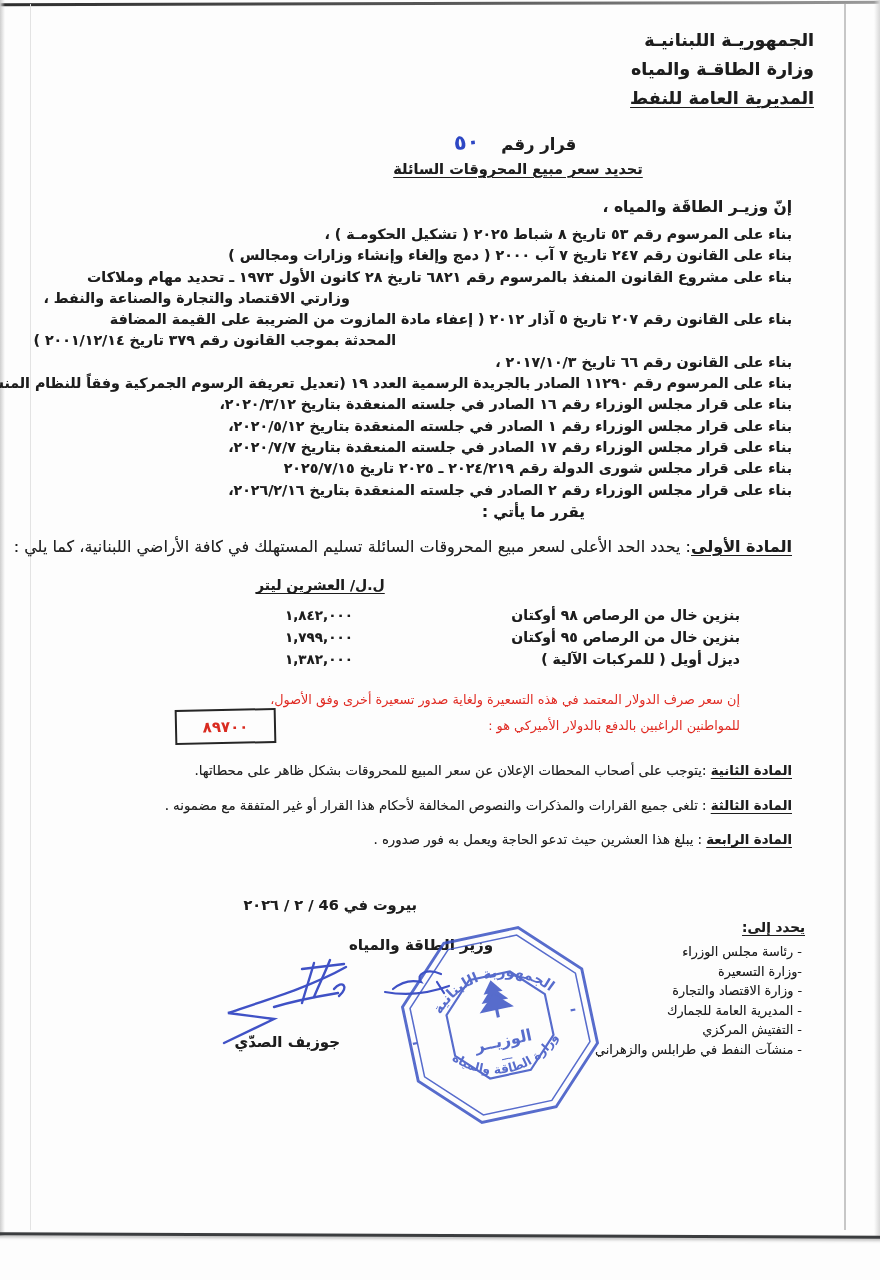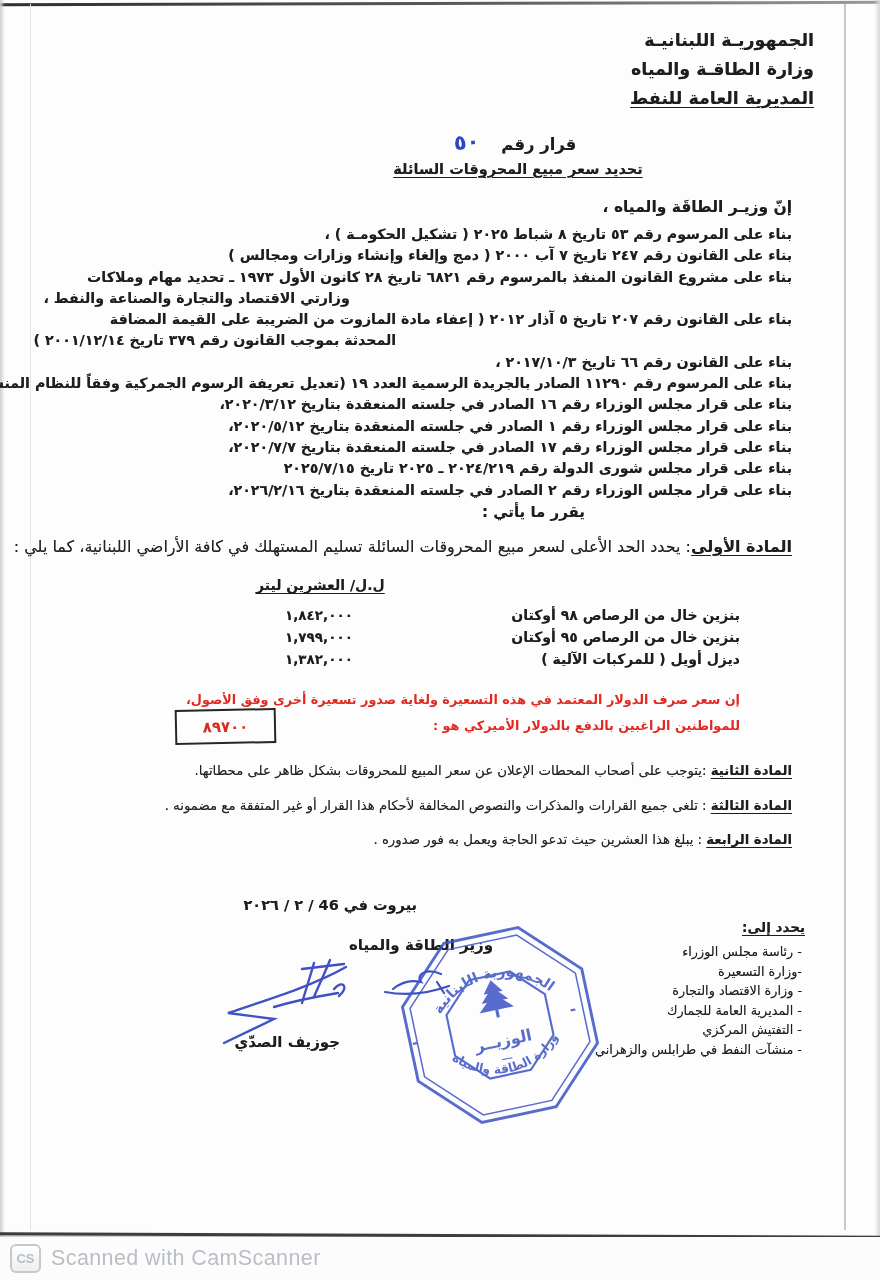"إن سعر صرف الدولار المعتمد" .fx-note { font-weight: bold -> normal }
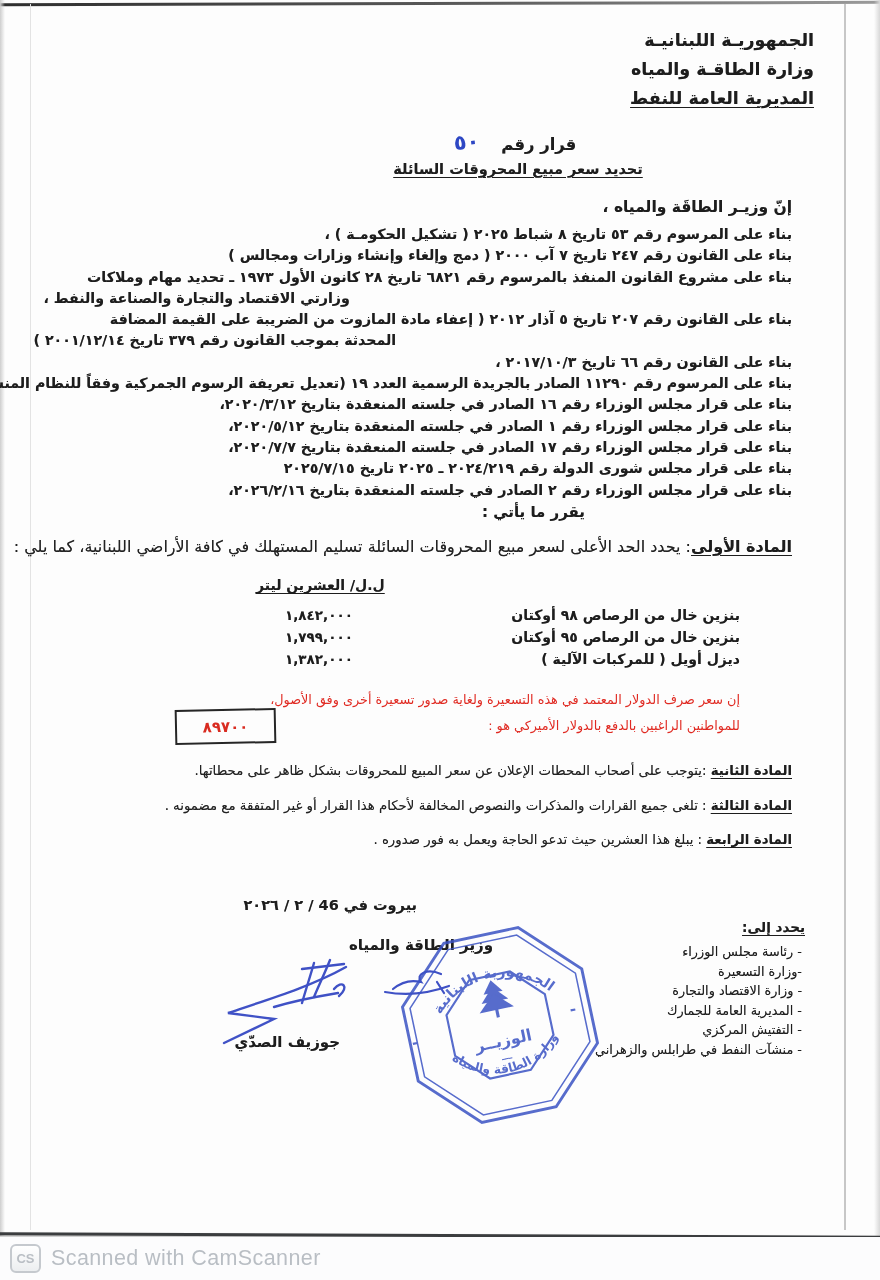"CS" div.scanner-bar { html: <div> <span>CS</span> <span>Scanned with CamScanner</span> </div> -> none }
